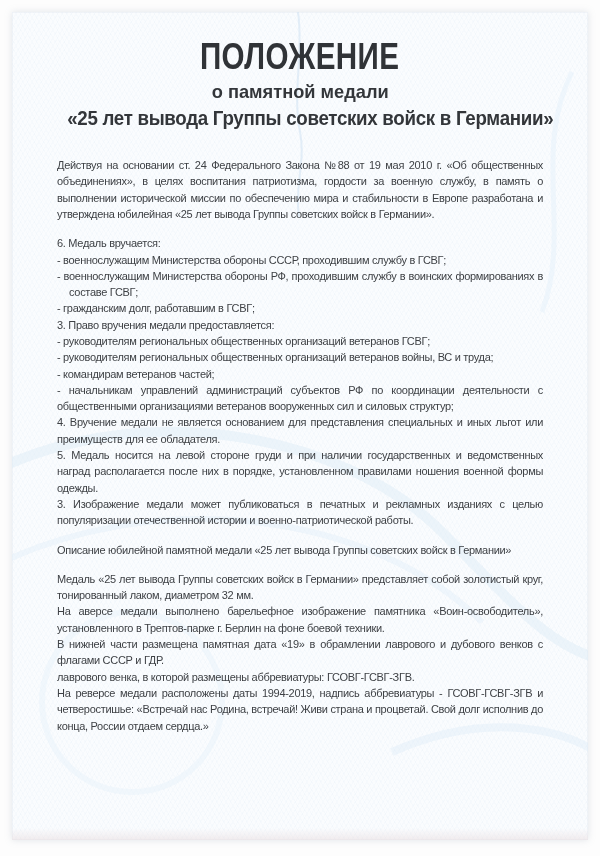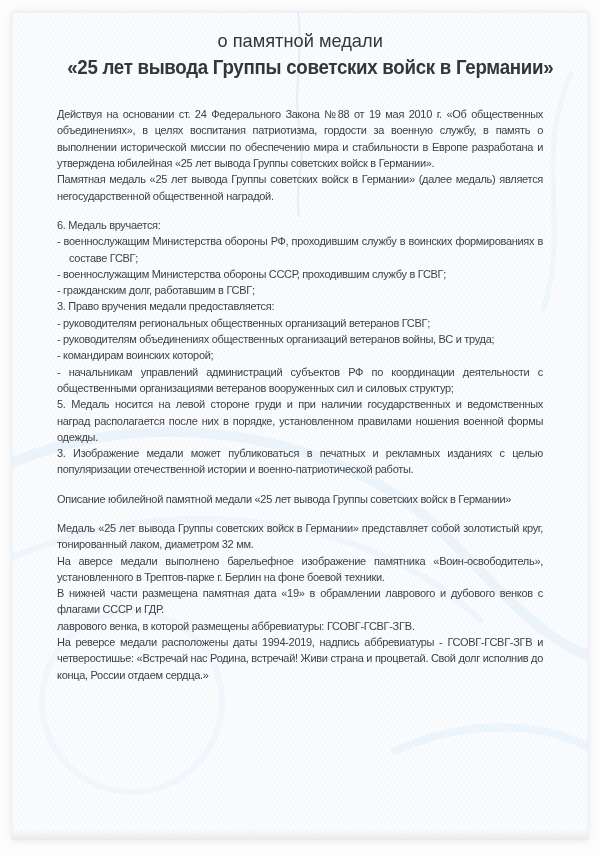"ПОЛОЖЕНИЕ" div.title { html: none -> <div><span>ПОЛОЖЕНИЕ</span></div> }
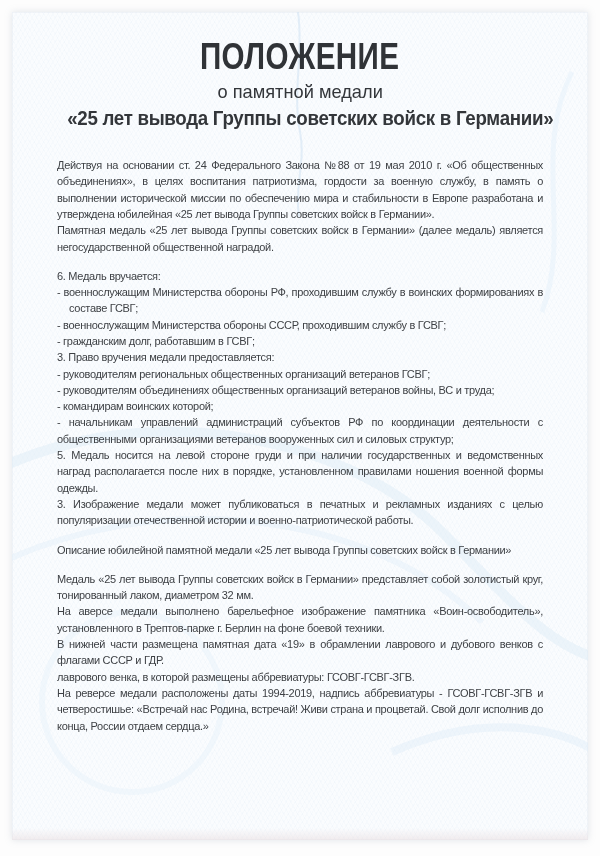"о памятной медали" .subtitle1 { font-weight: normal -> bold }
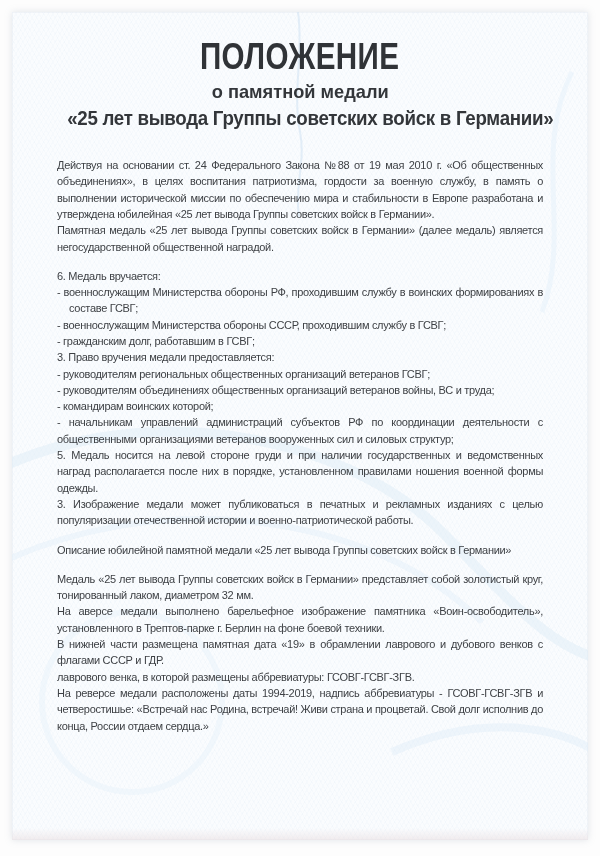"Памятная медаль «25 лет вывода" div.p { html: <div>Памятная медаль «25 лет вывода Группы советских войск в Германии» (далее медаль) является негосударственной общественной наградой.</div> -> none }
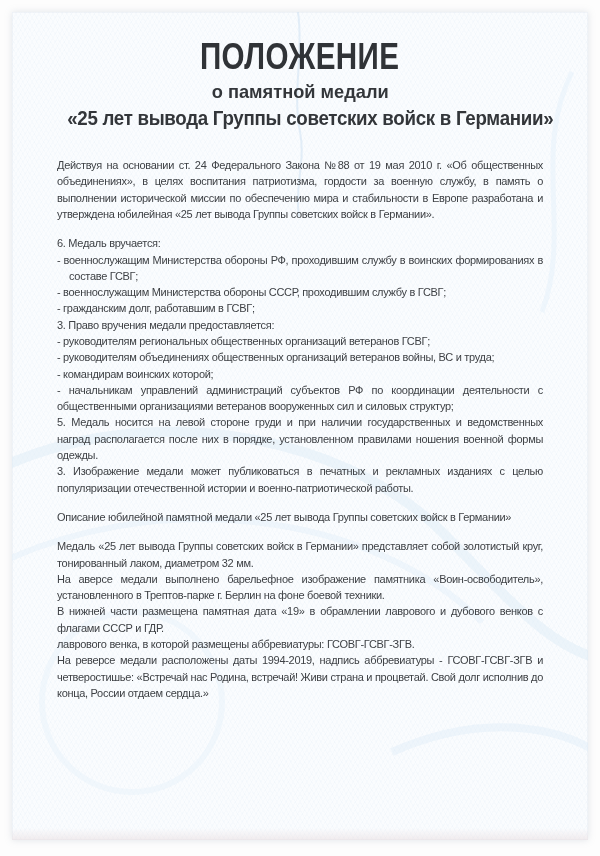"- военнослужащим Министерства обороны" div.li { order: before "- военнослужащим Министерства обороны СССР," -> after "- военнослужащим Министерства обороны СССР," }
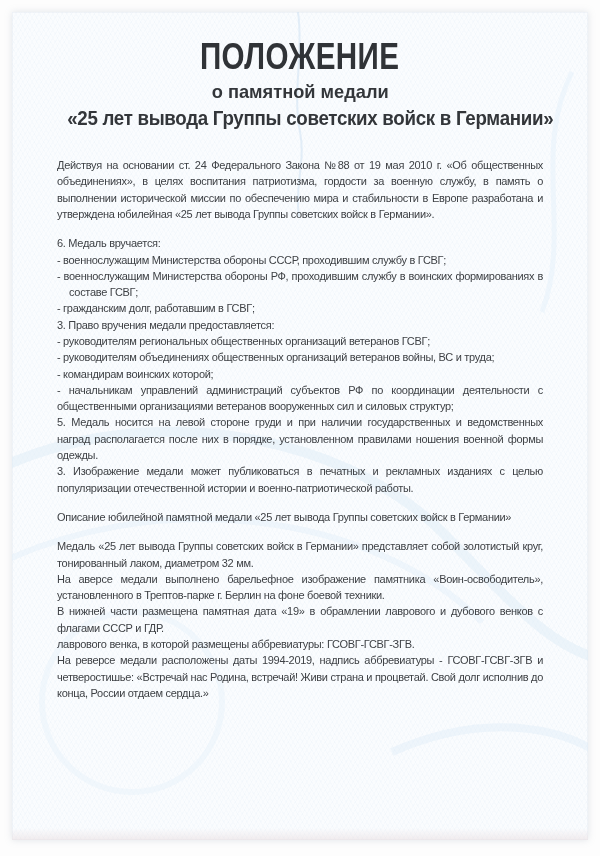"- руководителям объединениях" div.p { text: объединениях -> региональных }
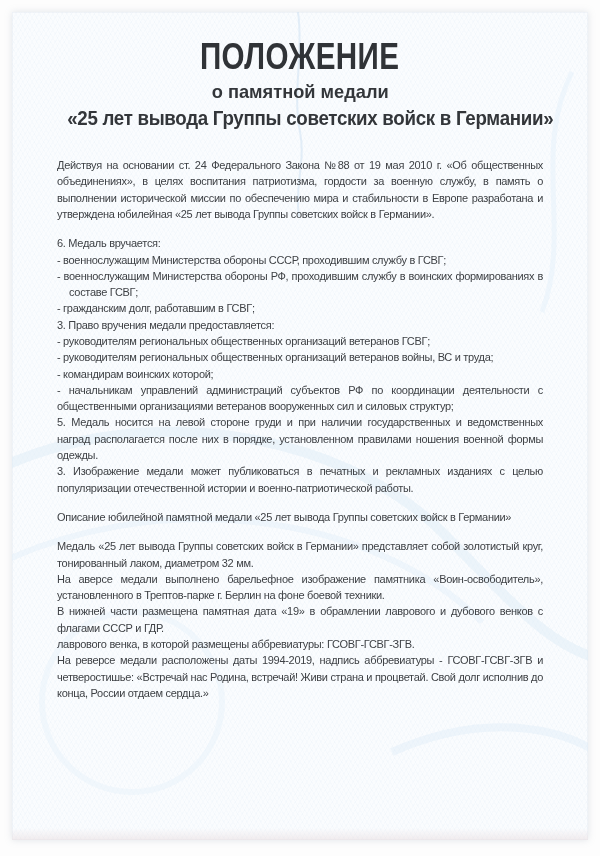"- командирам воинских которой;" div.p { text: воинских которой -> ветеранов частей }
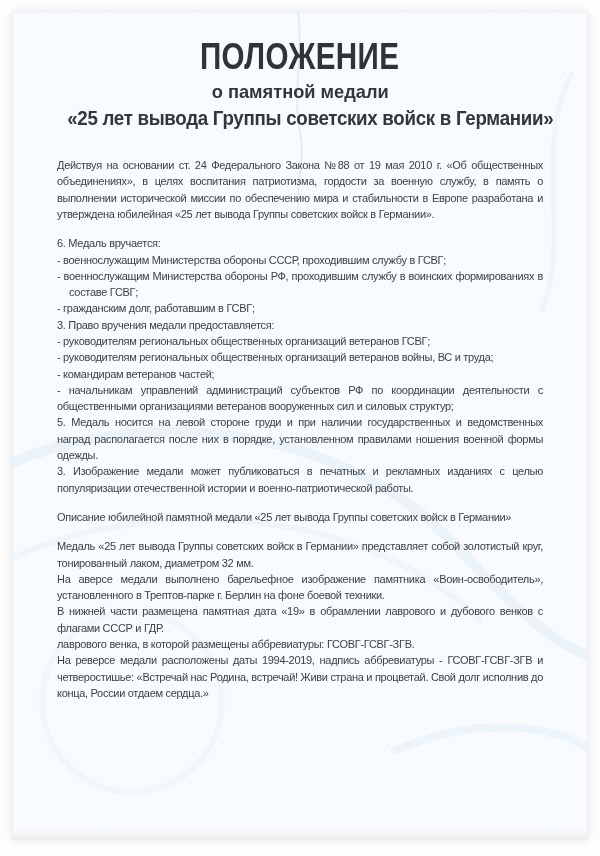"4. Вручение медали не является" div.p { html: none -> <div>4. Вручение медали не является основанием для представления специальных и иных льгот или преимуществ для ее обладателя.</div> }
